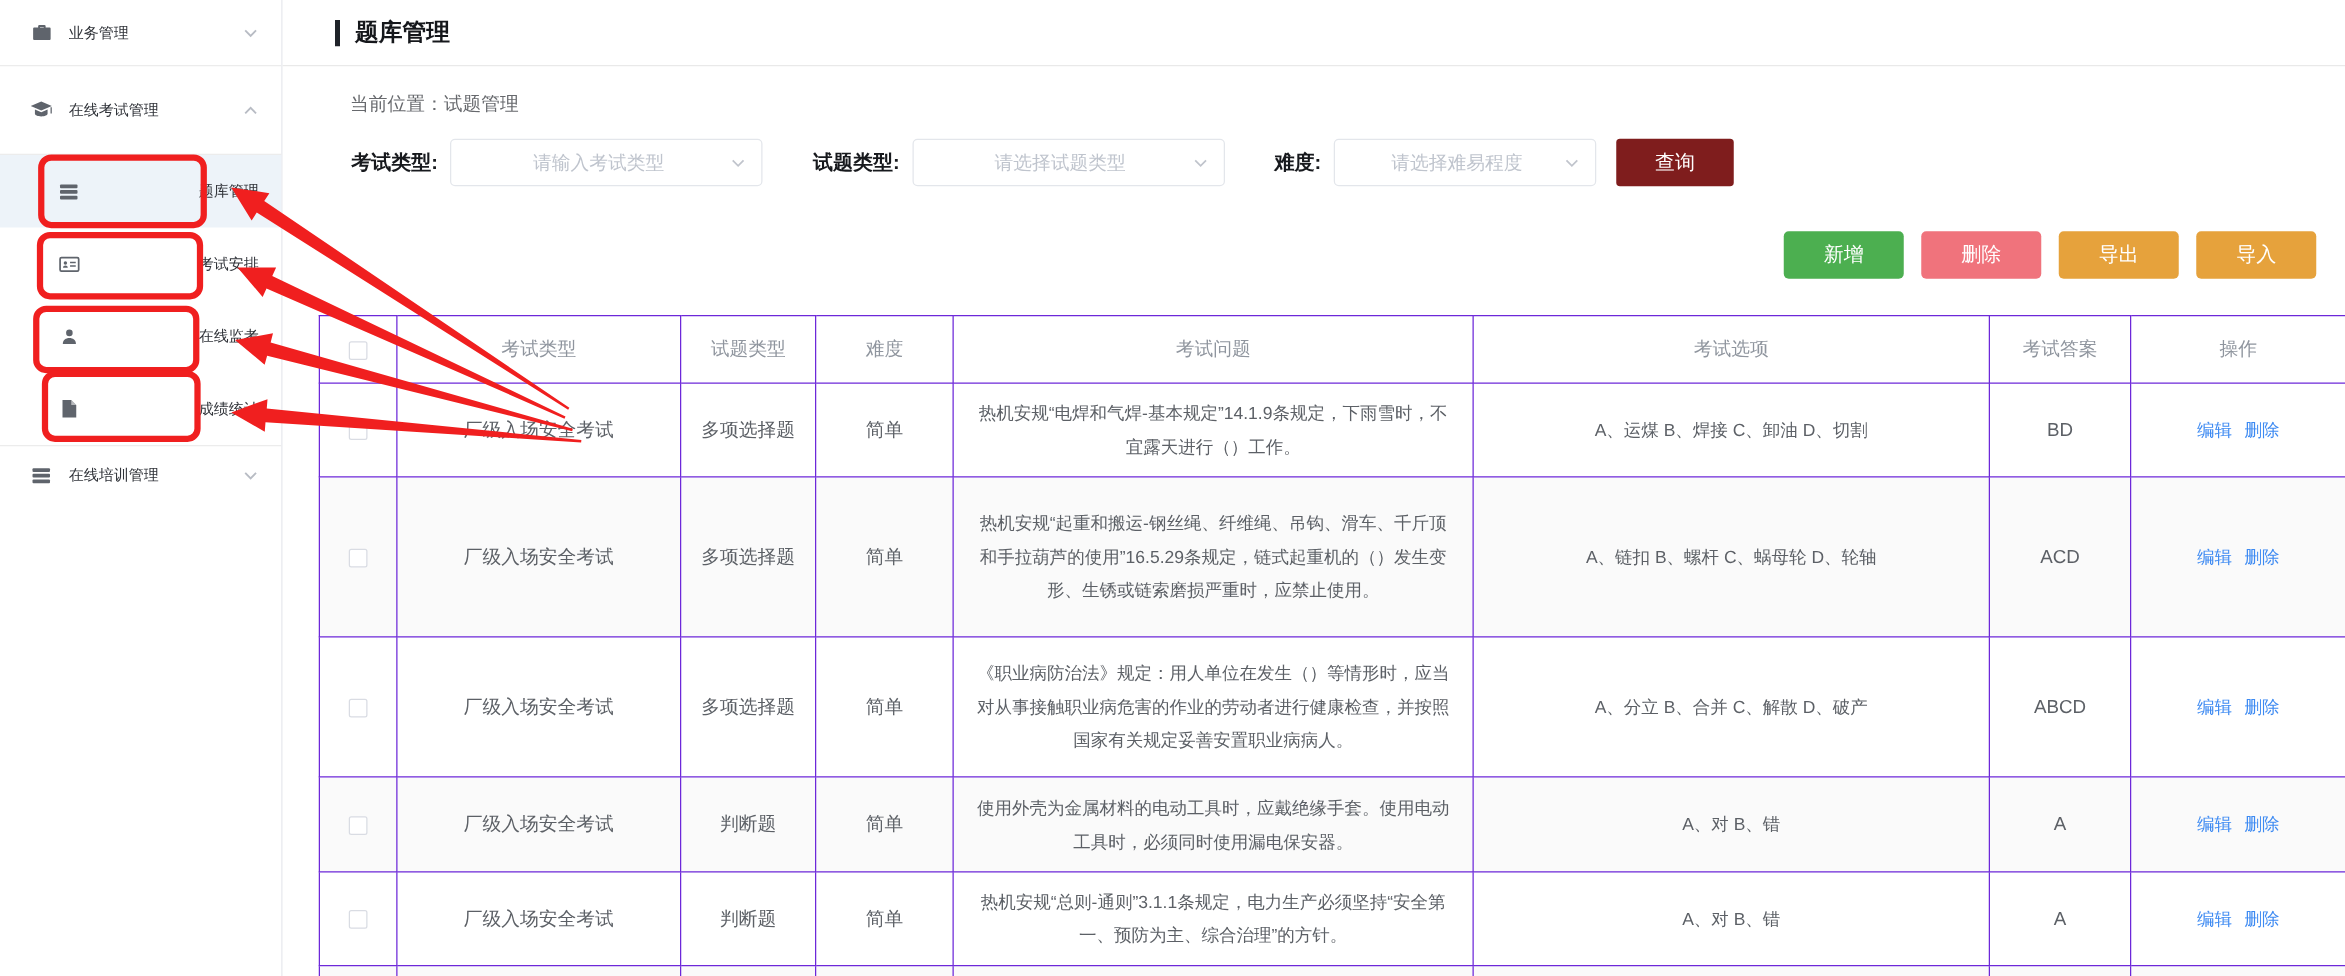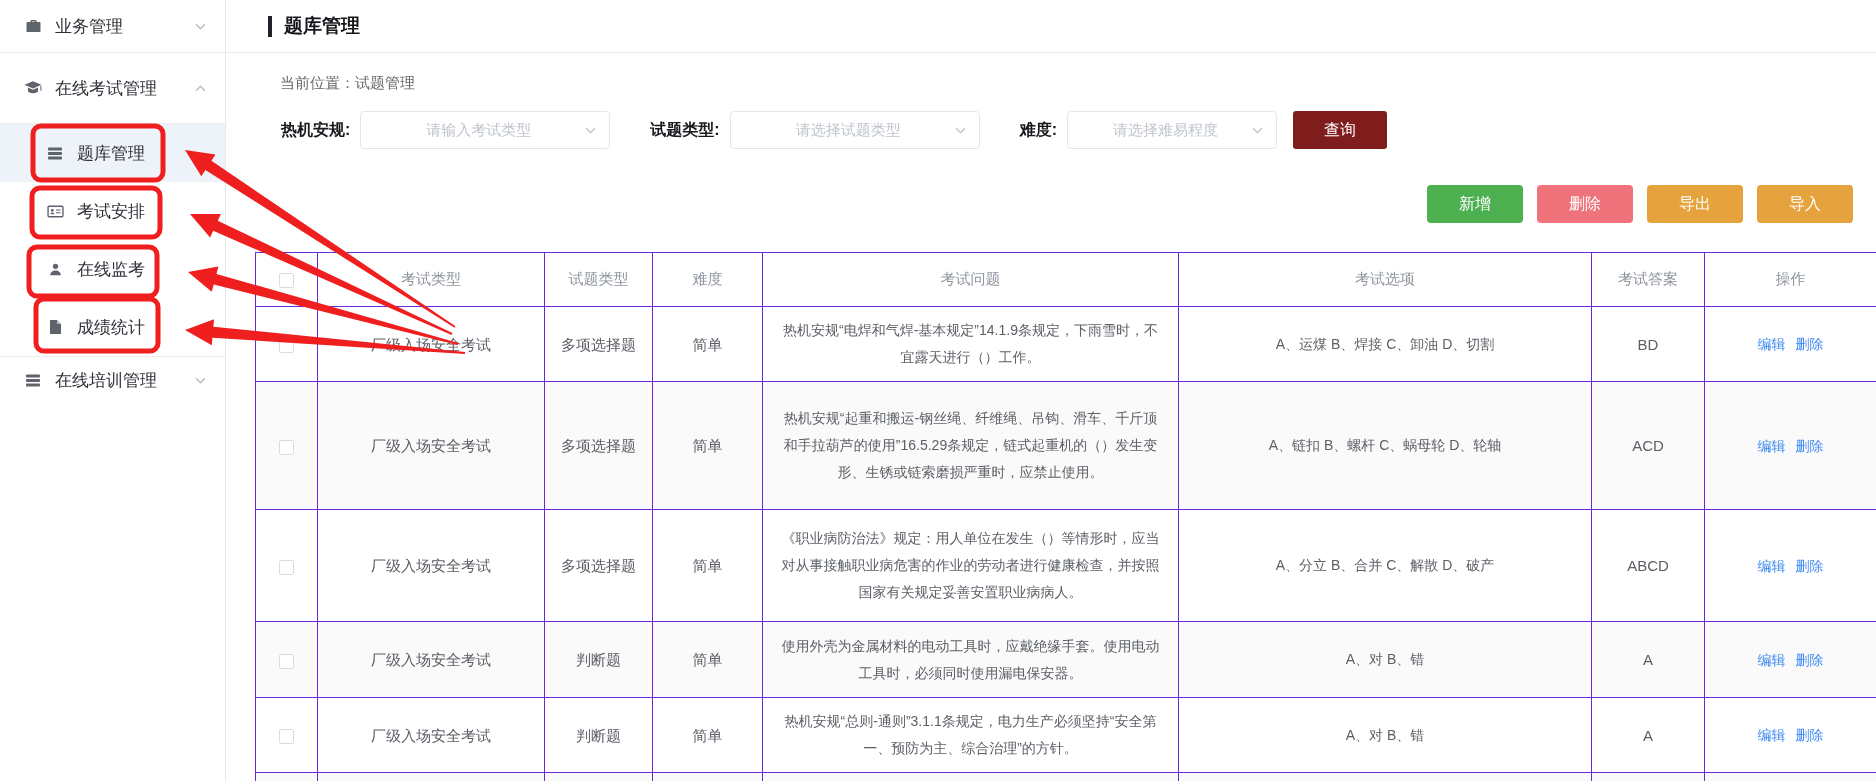"业务管理" .m-item { font-size: 17px -> 12px; justify-content: none -> space-between }
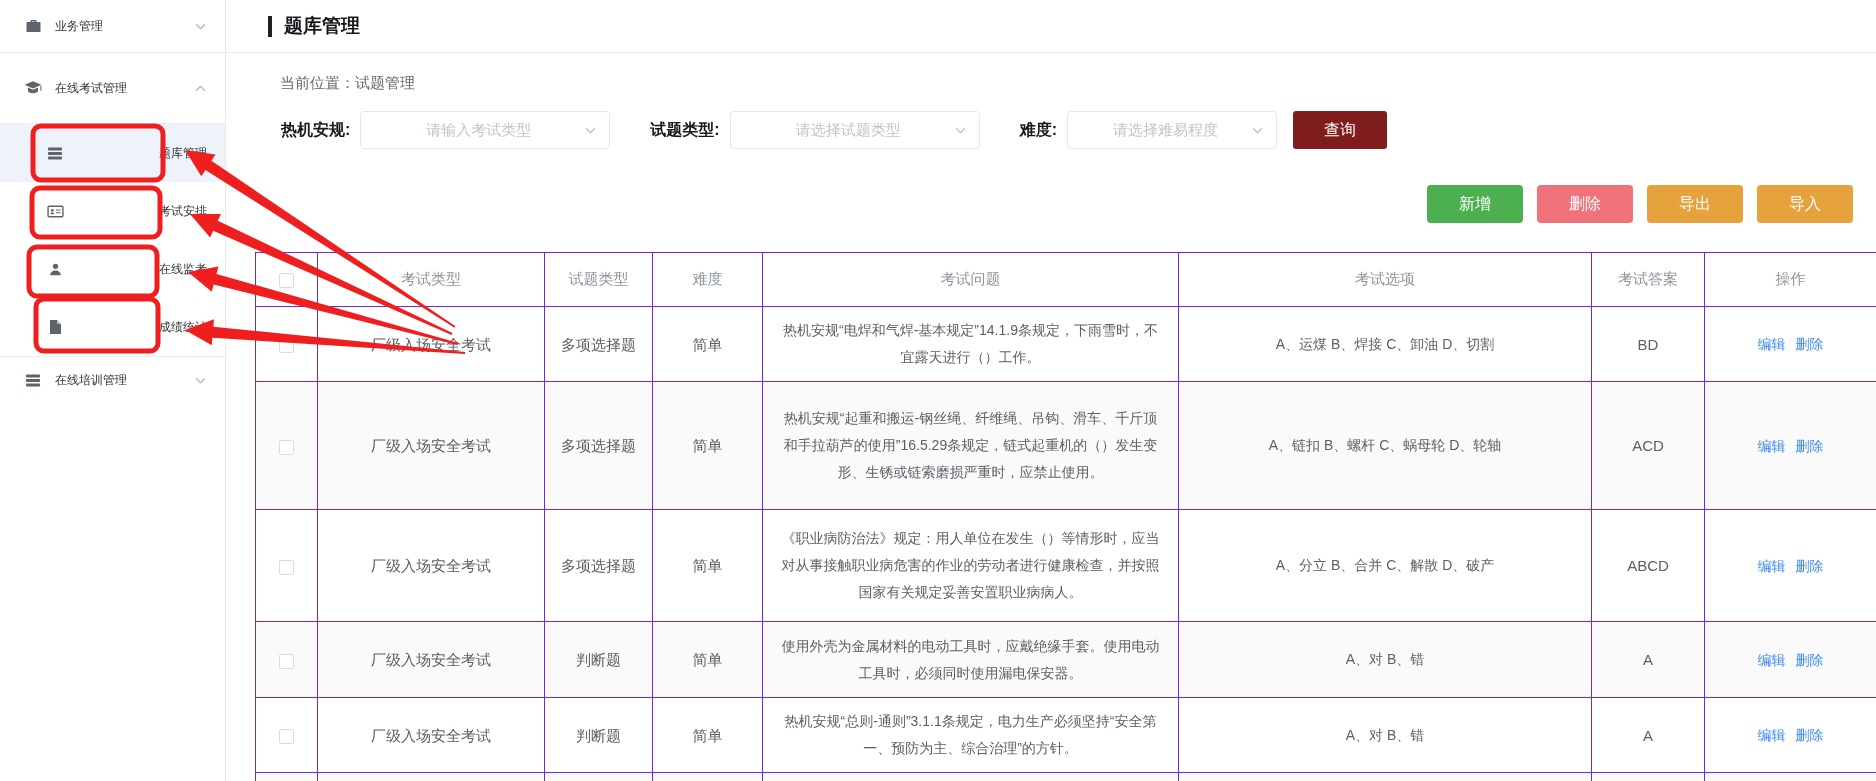"热机安规:" span.f-label { text: 热机安规 -> 考试类型 }
